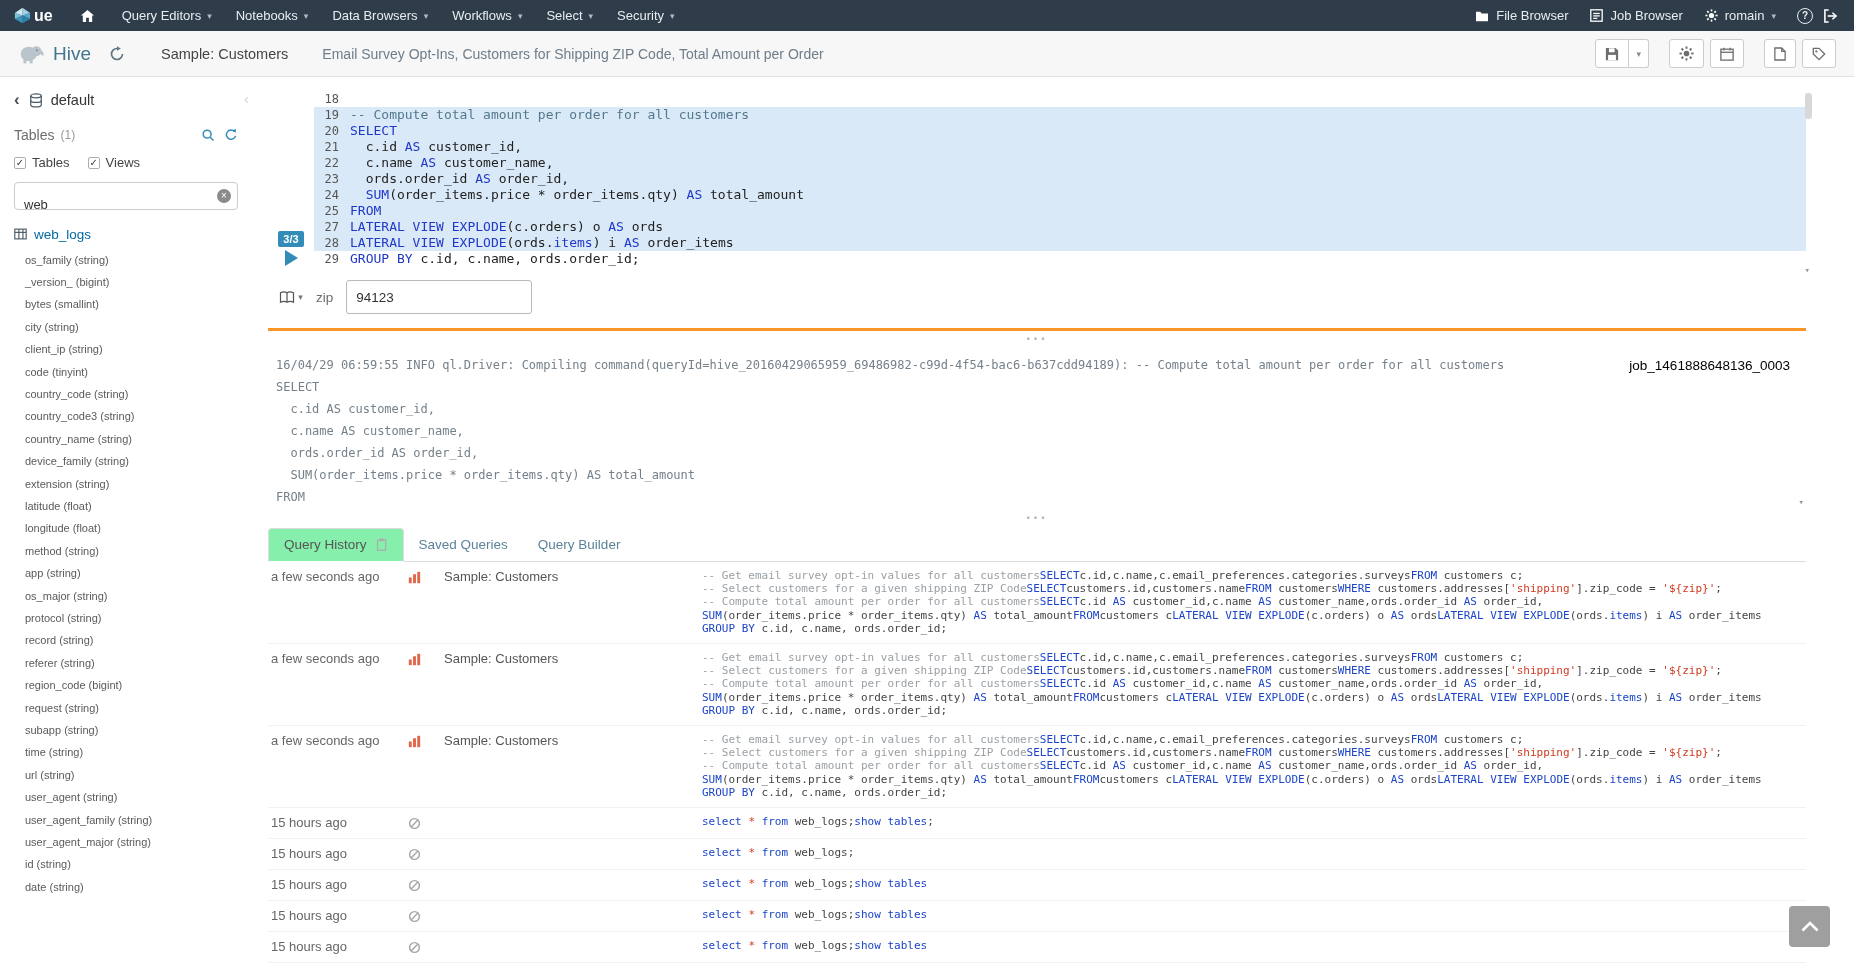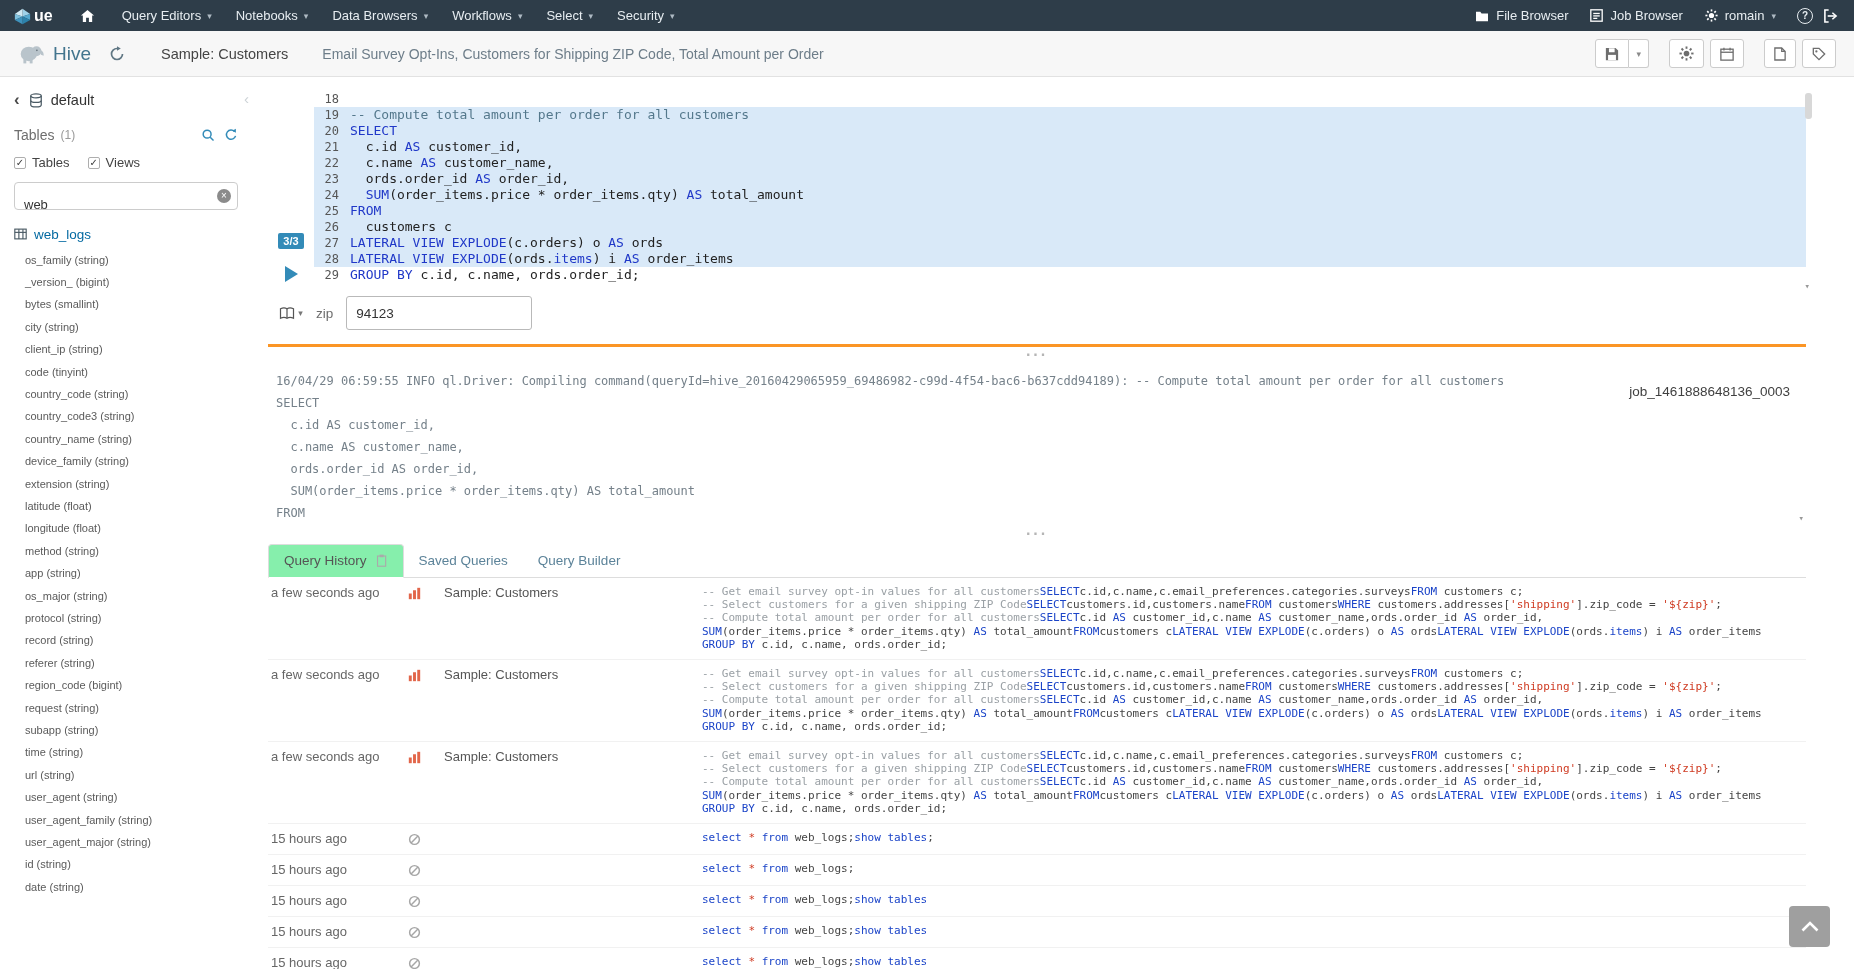"ue" .brand { align-items: flex-end -> flex-start }
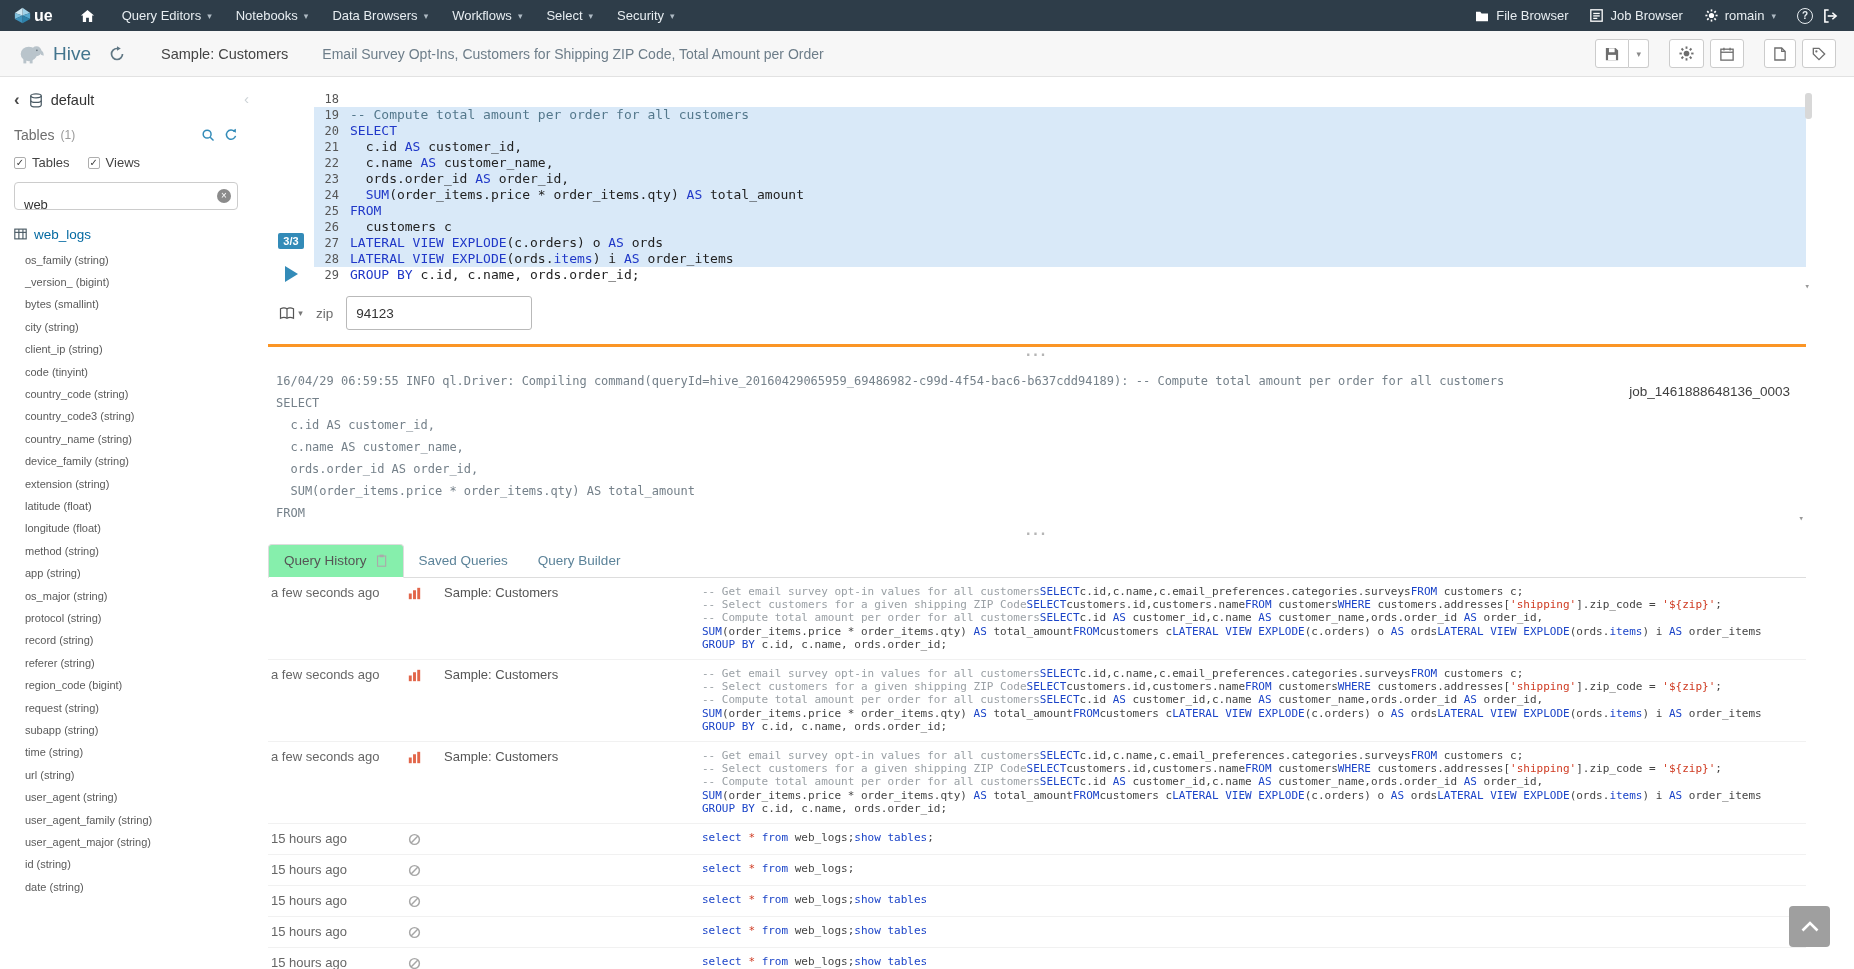"26" div.line { html: <div><span>26</span><span><span> customers c</span></span></div> -> none }
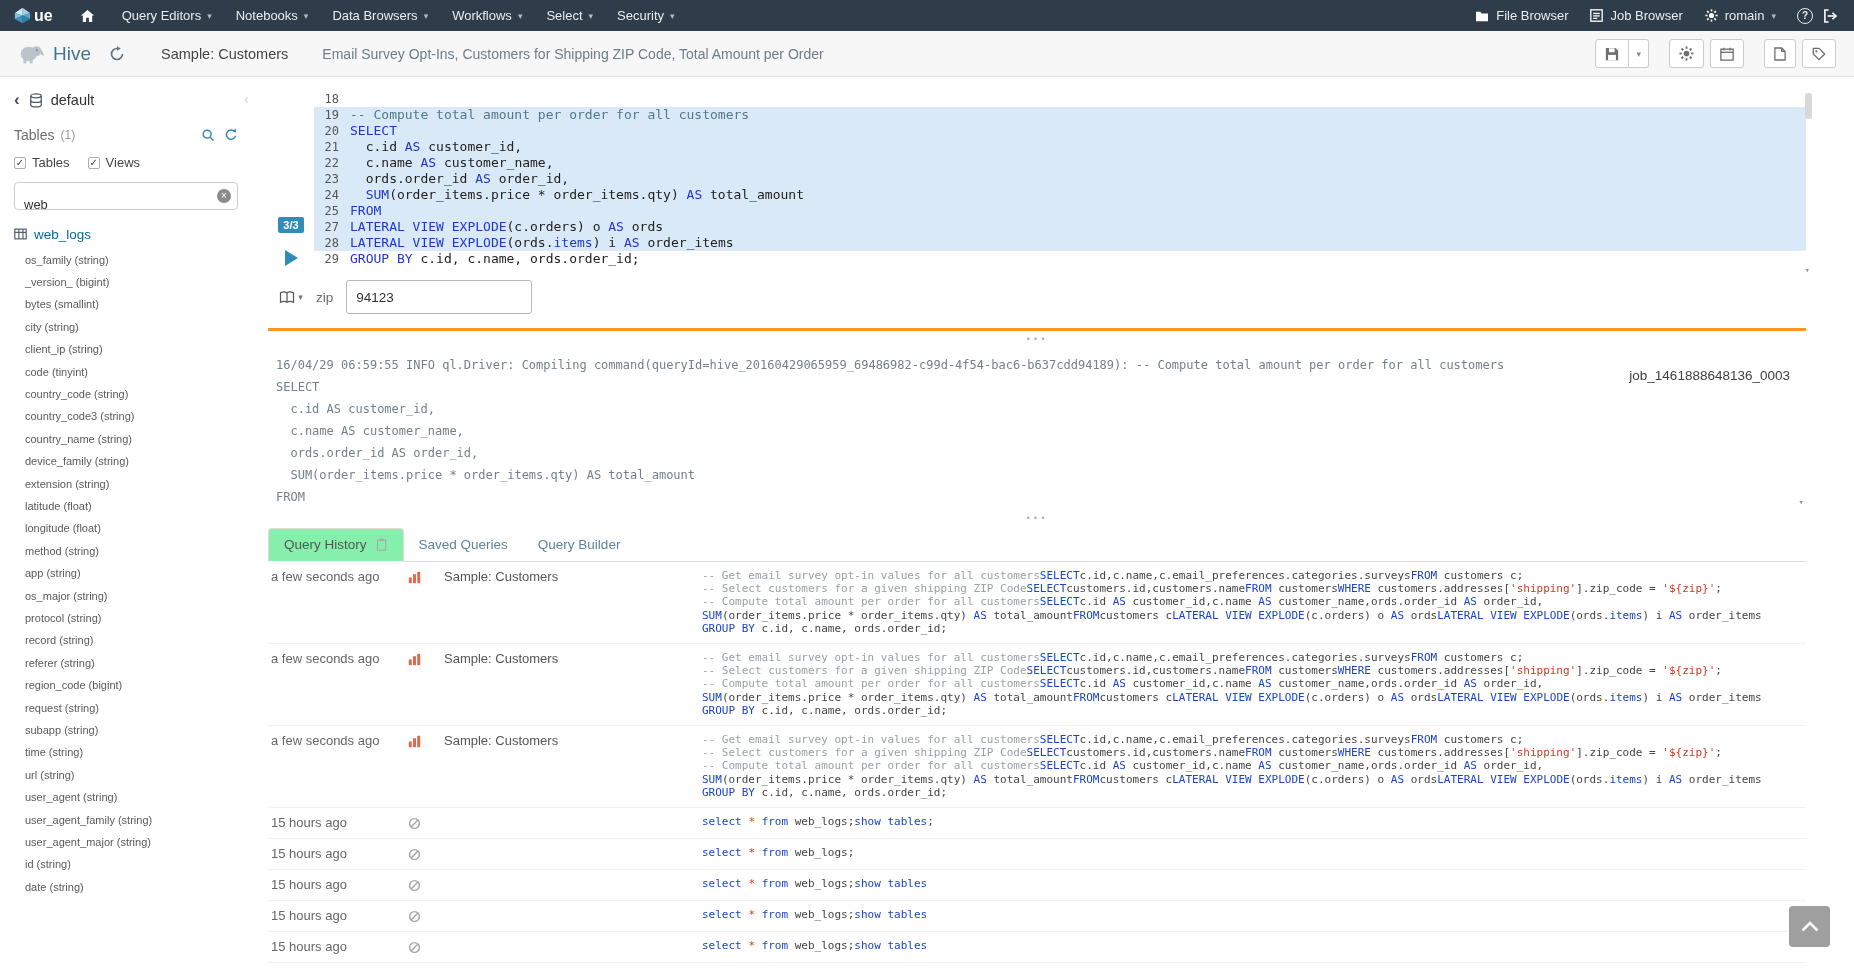"3/3" .rail { gap: 17px -> 3px }
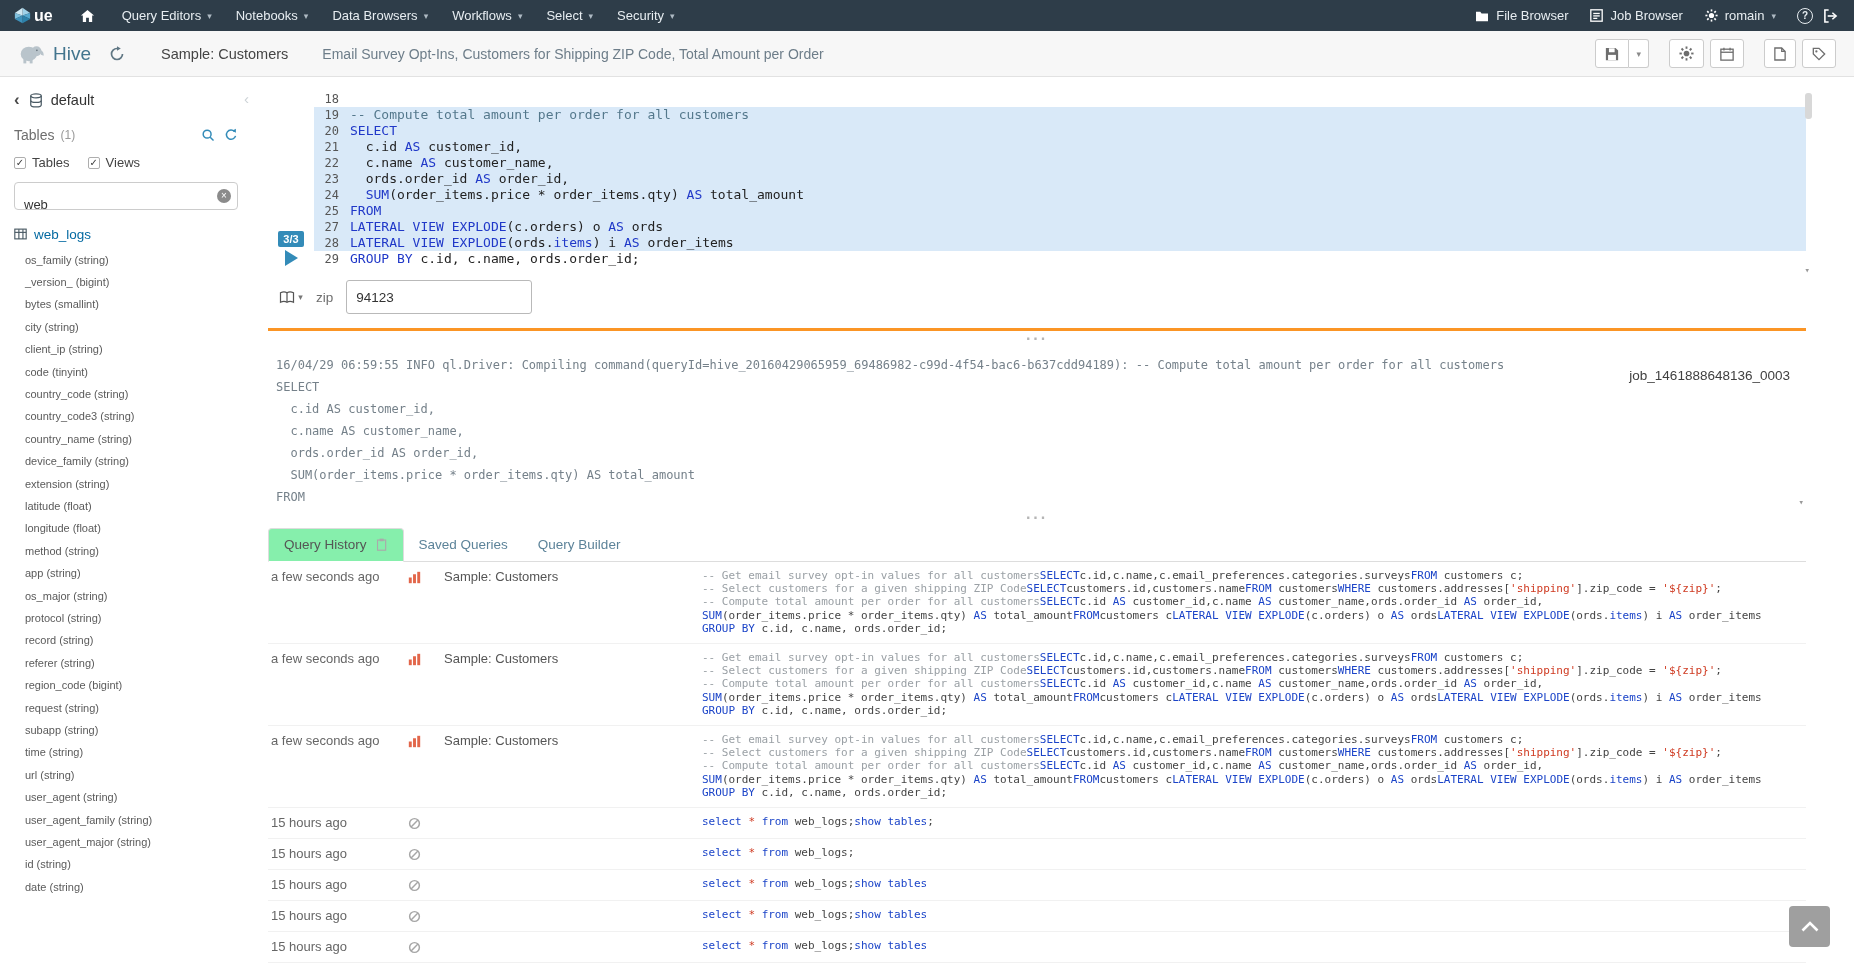"job_1461888648136_0003" .job-link { color: #404040 -> #000000; top: 22px -> 12px }
